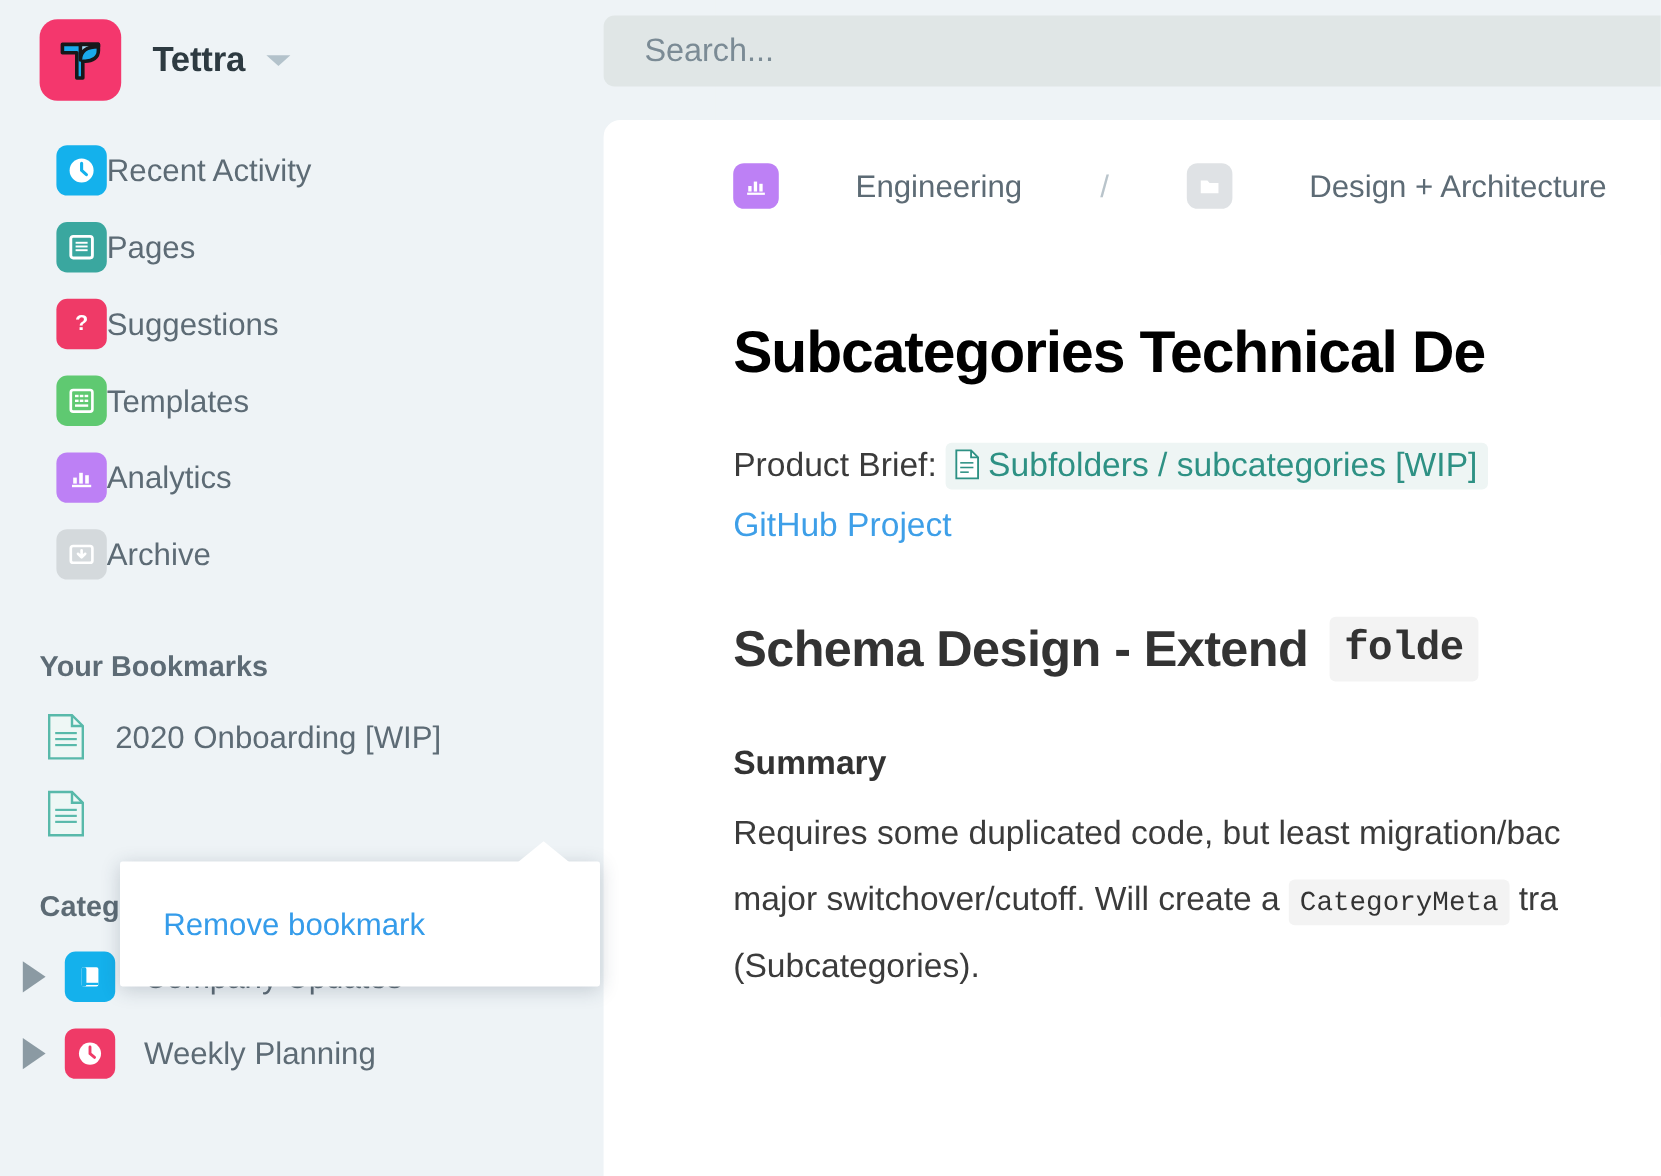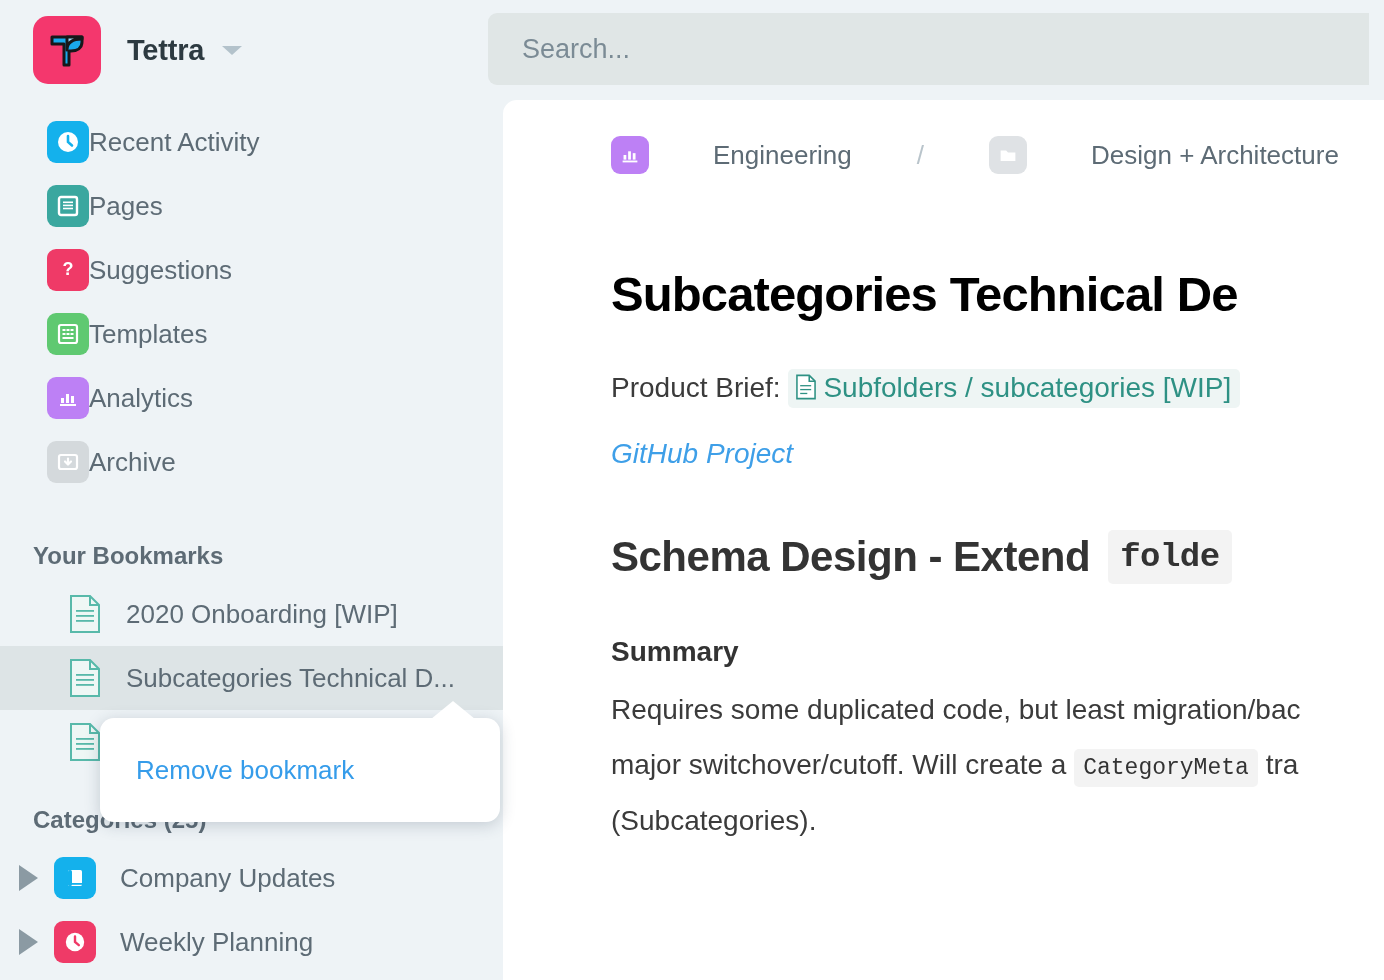"Search..." .search-bar { height: 72px -> 59px; left: 488px -> 503px }
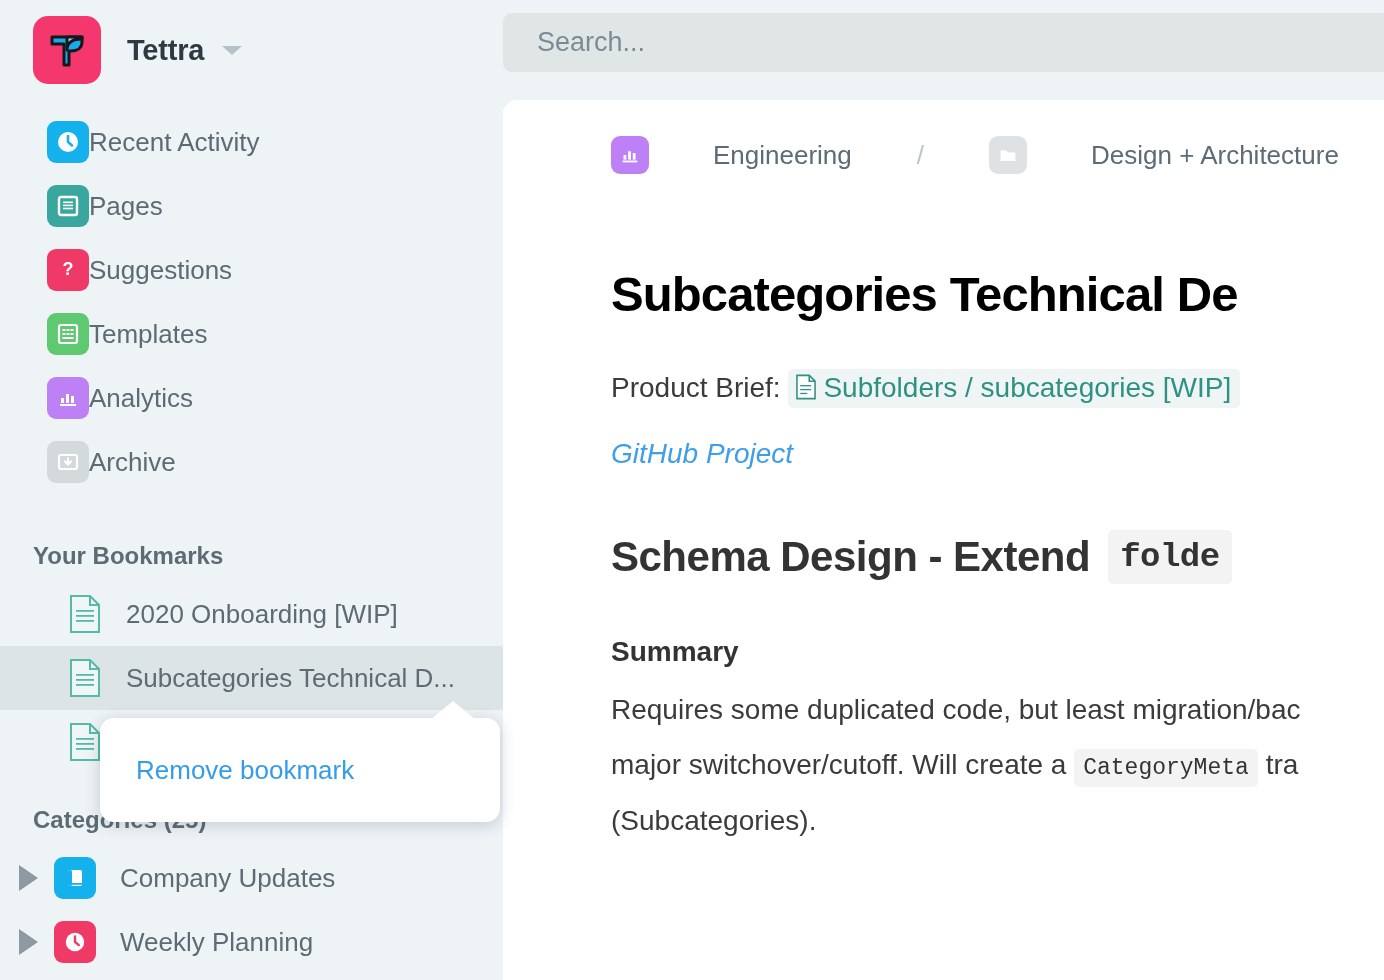"GitHub Project" .plain-link { font-style: italic -> none; margin-top: 28px -> 12px }
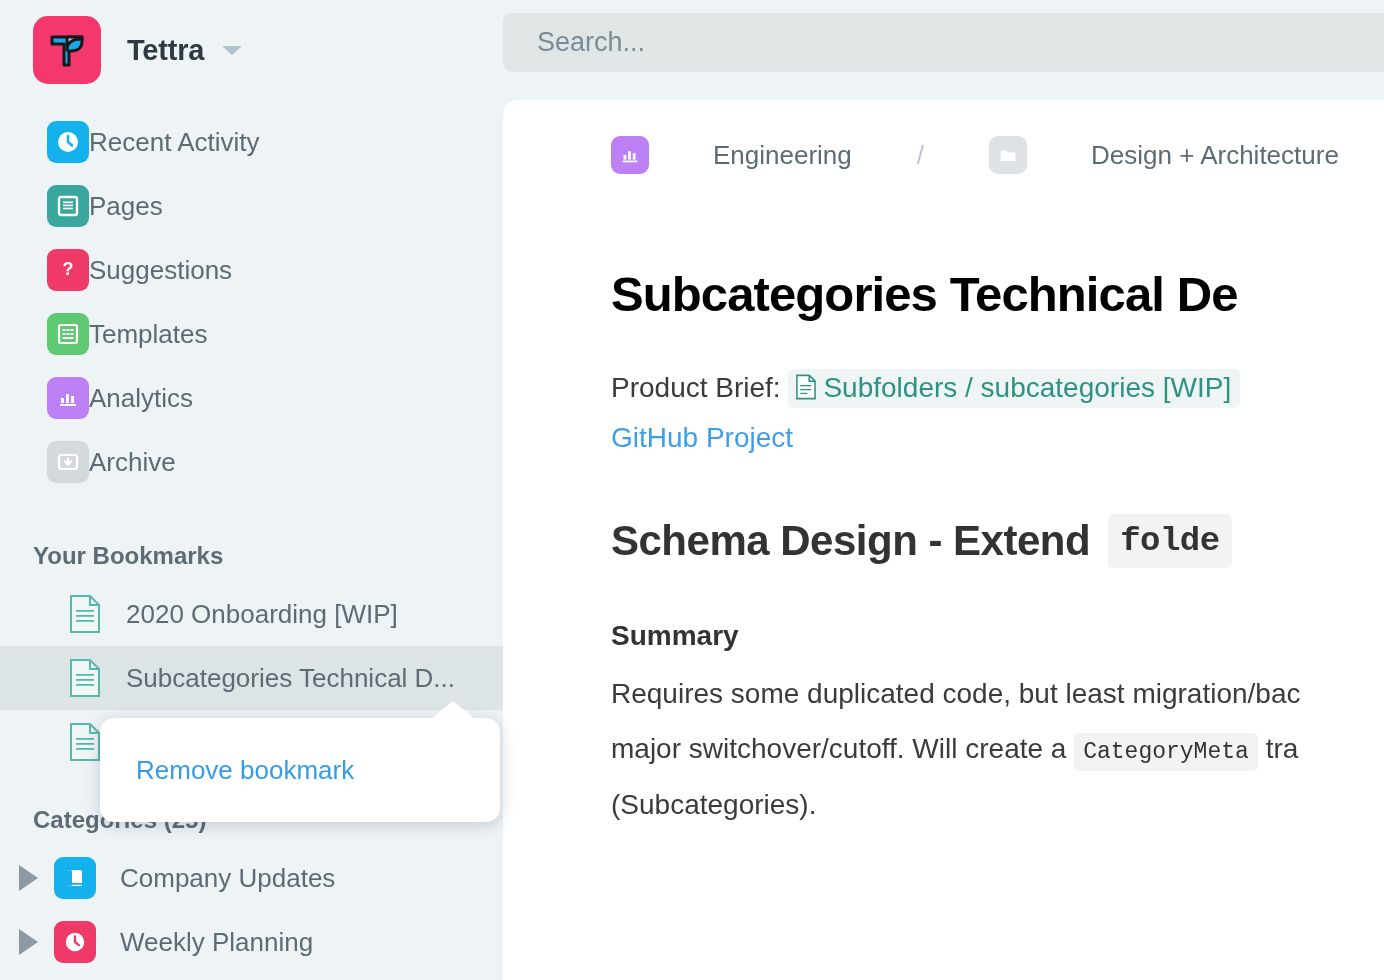"2020 Onboarding [WIP]" .bm-item { padding: 0 16px 0 68px -> 0 16px 0 38px }
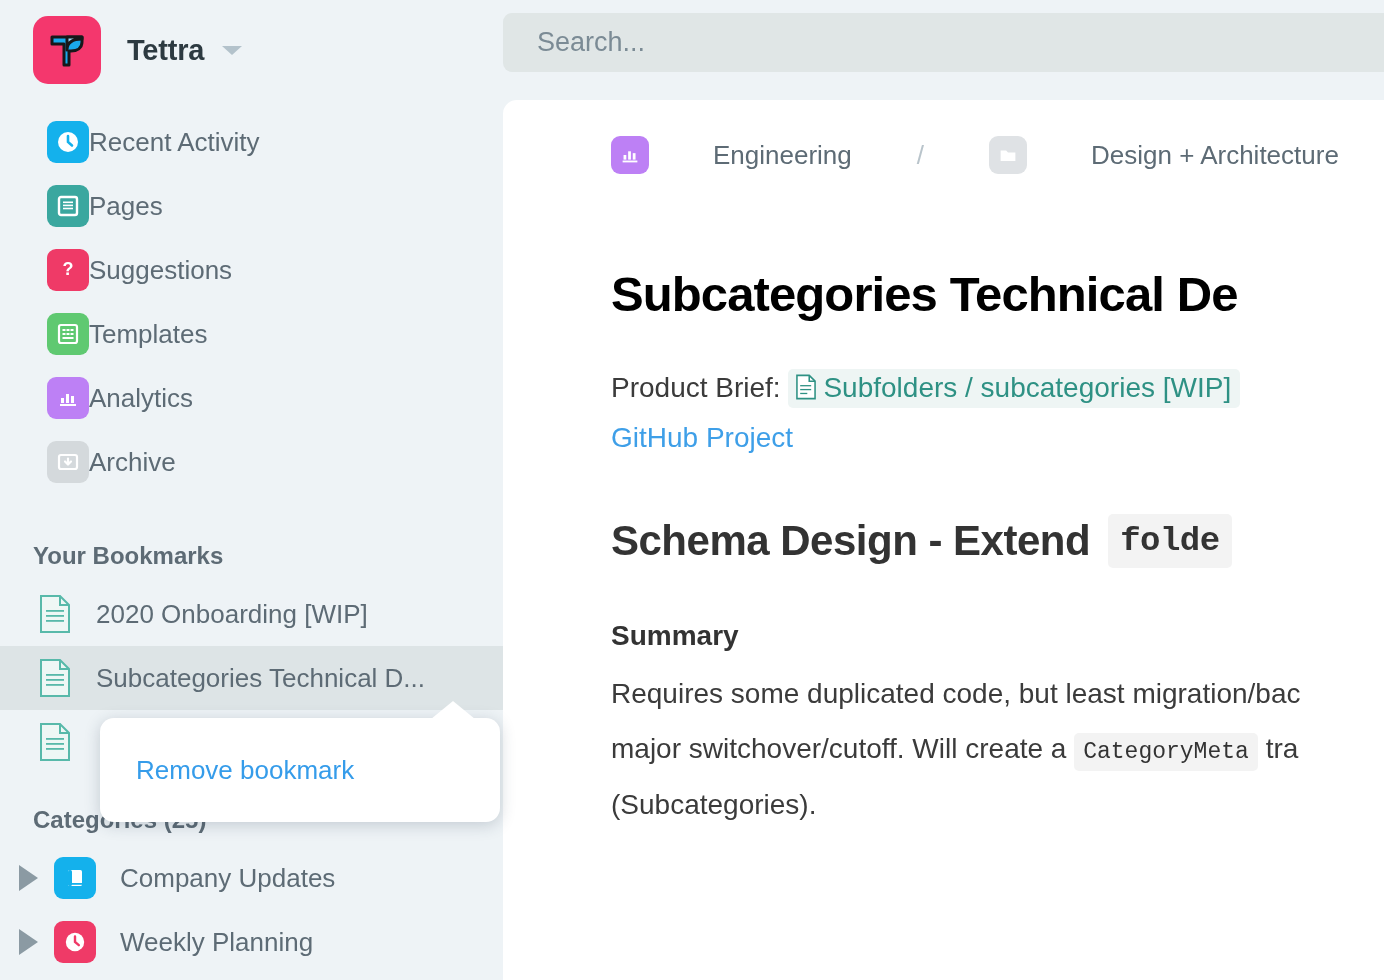"Subcategories Technical D..." div.bm-item { html: <div> <div> <svg> <path></path> <path></path> <rect></rect> <rect></rect> <rect></rect> </svg> </div> <div>Subcategories Technical D...</div> <div> <i></i> <i></i> <i></i> </div> </div> -> none }
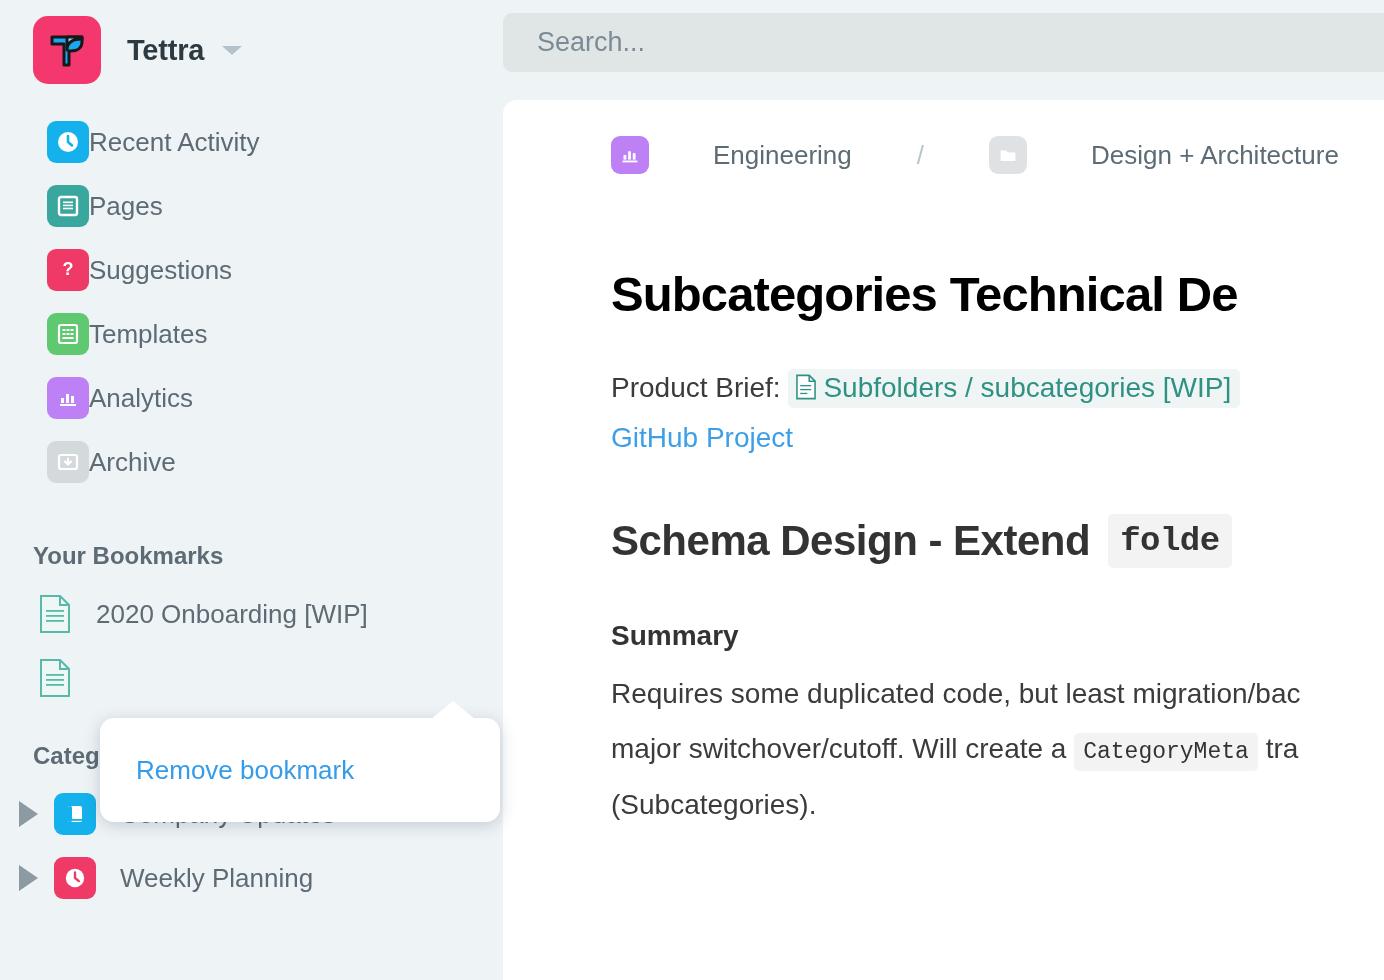"Remove bookmark" .popover { border-radius: 14px -> 2px }
